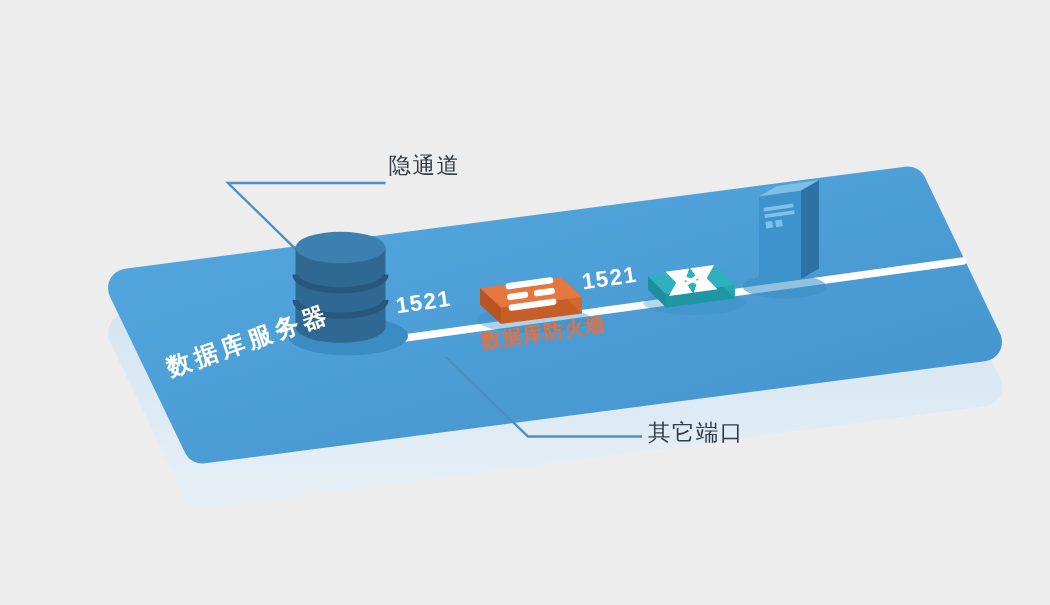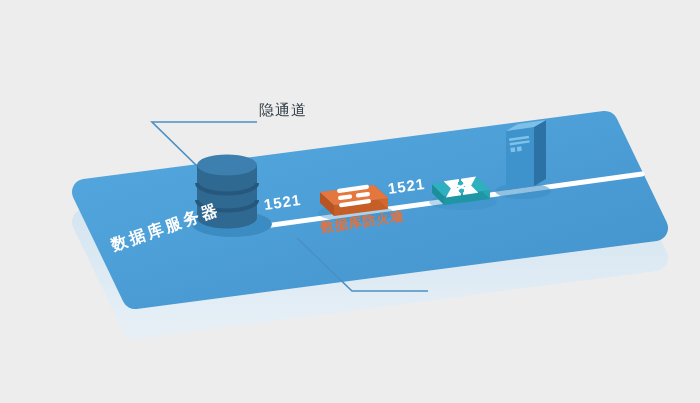"其它端口" div.lbl { html: none -> <div>其它端口</div> }
